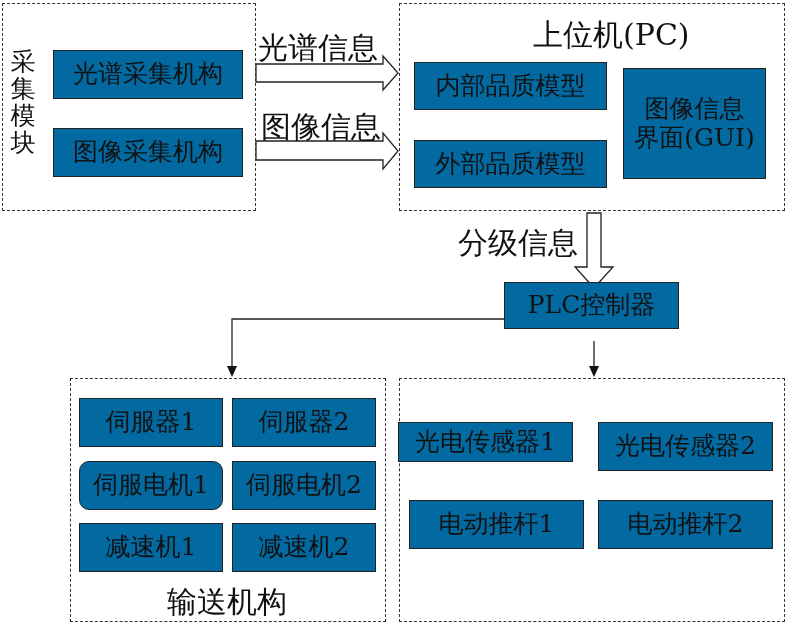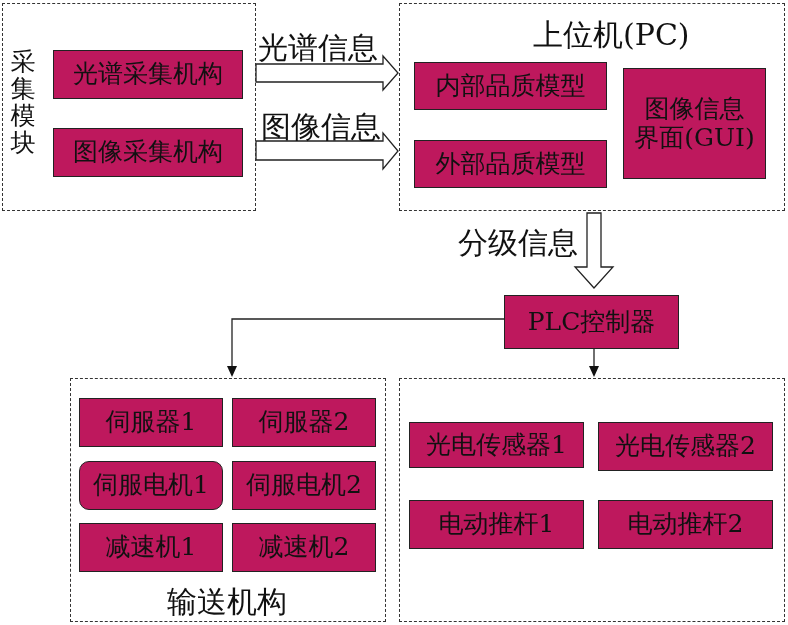"光谱采集机构" .box { background: #be185d -> #0369a1 }
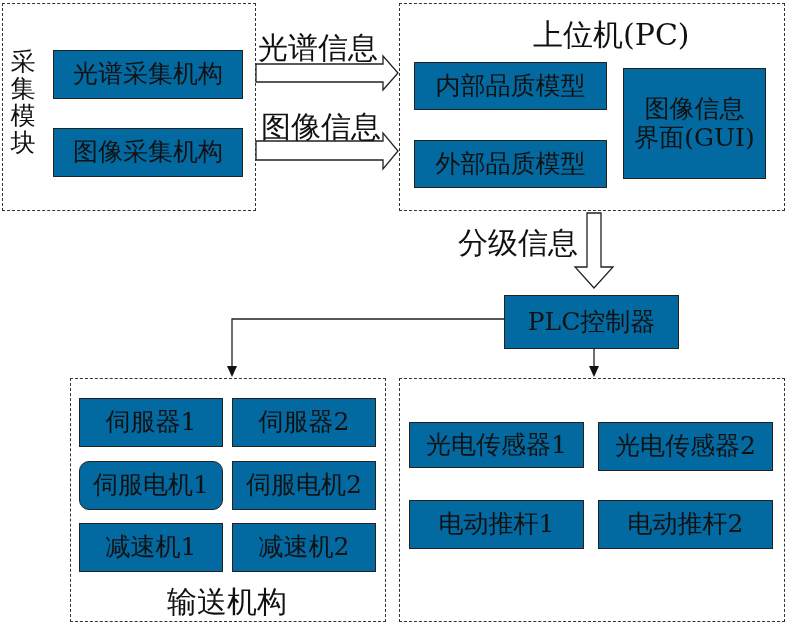"PLC控制器" div.box { height: 54px -> 47px; top: 295px -> 282px }
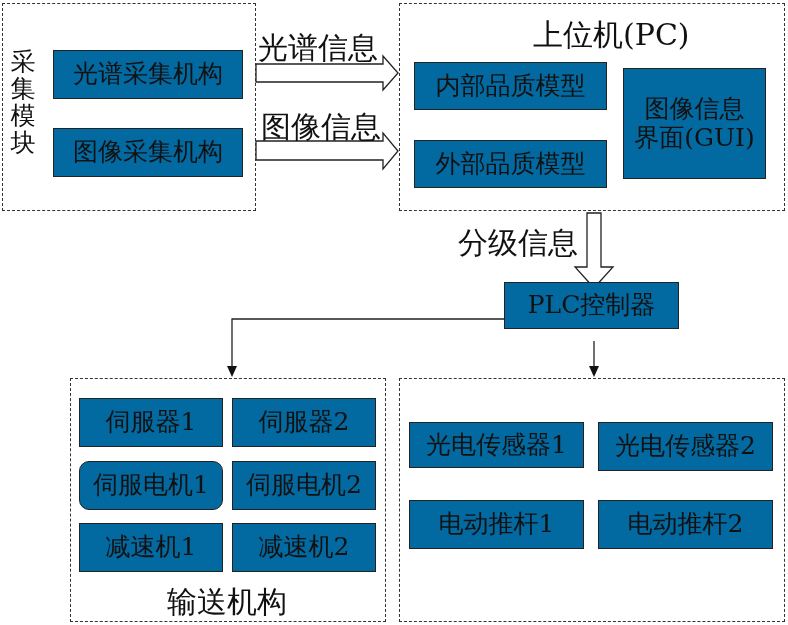"光电传感器1" div.box { height: 46px -> 40px; left: 409px -> 398px }
